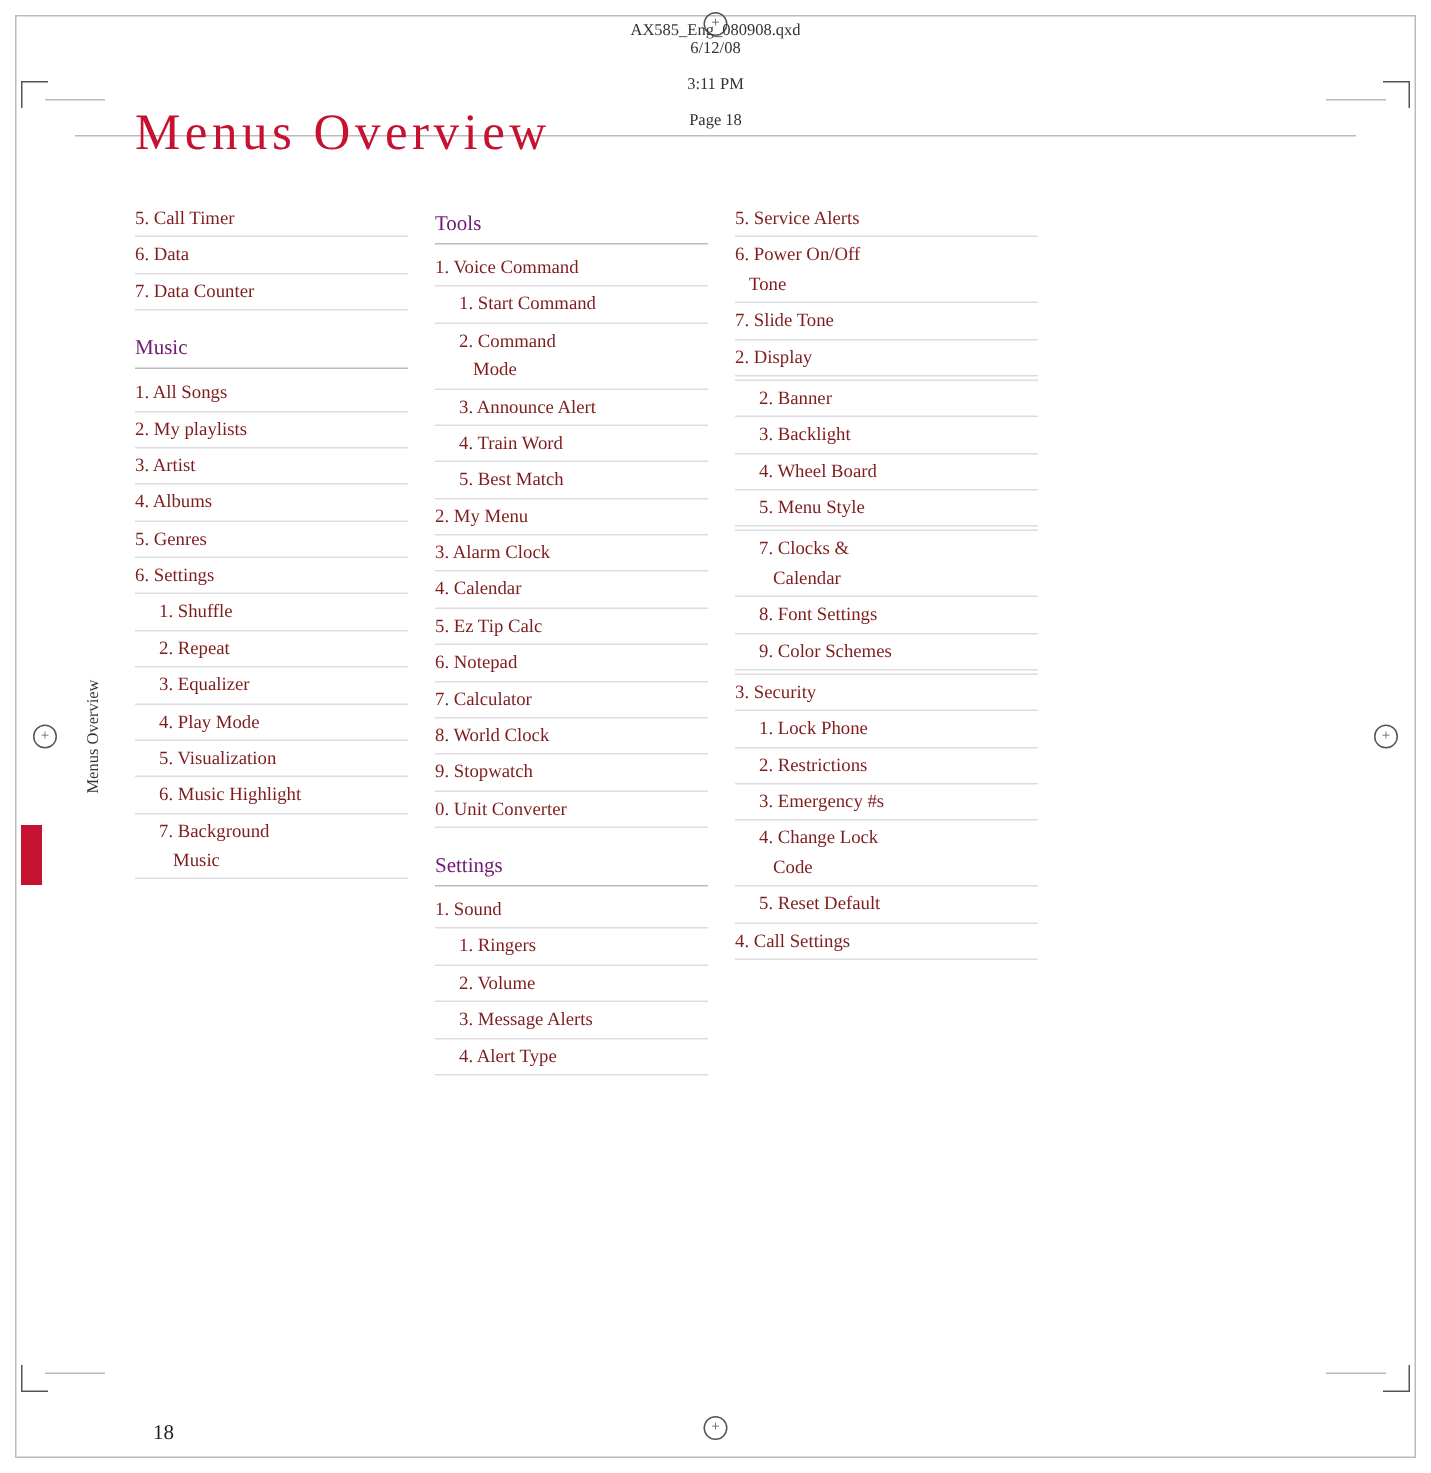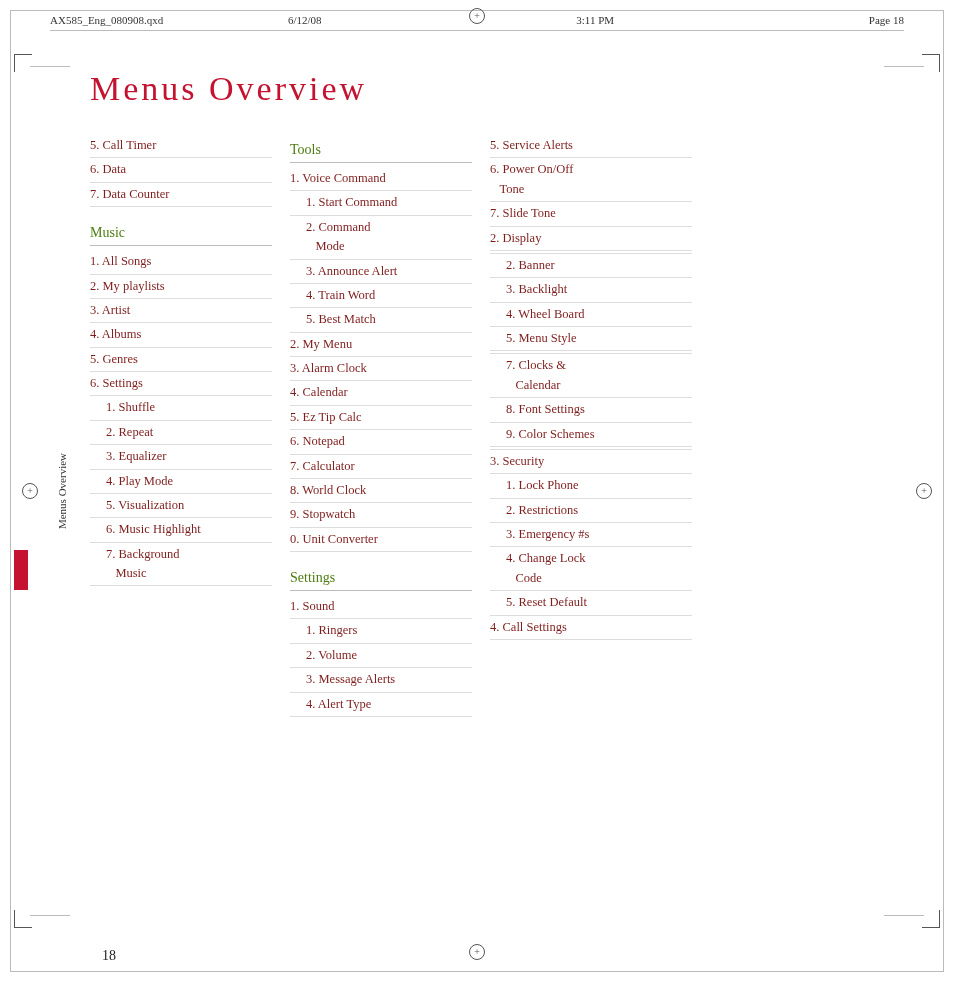"AX585_Eng_080908.qxd" .page-header { flex-direction: none -> column }
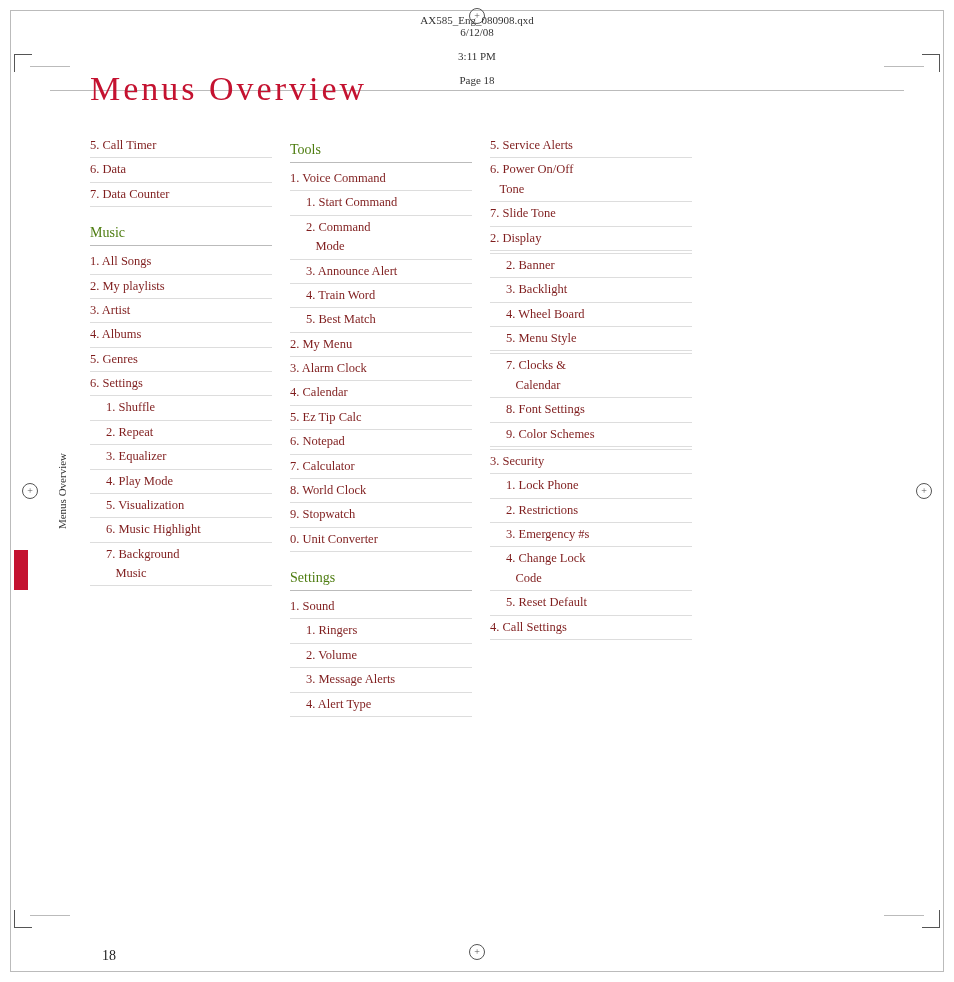"Tools" .section-heading { color: #4d7c0f -> #701a75 }
